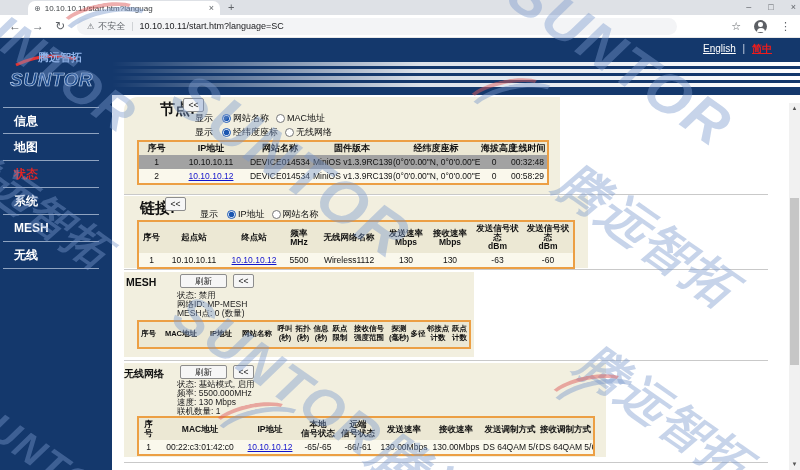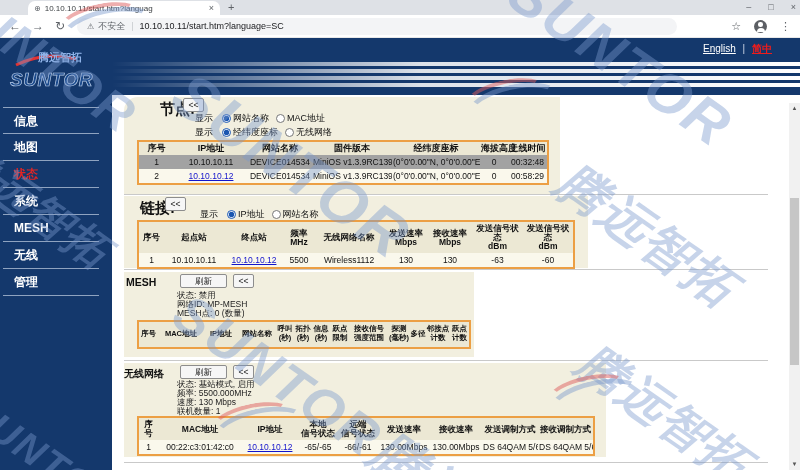"管理" div.nav-item { html: <div>管理</div> -> none }
